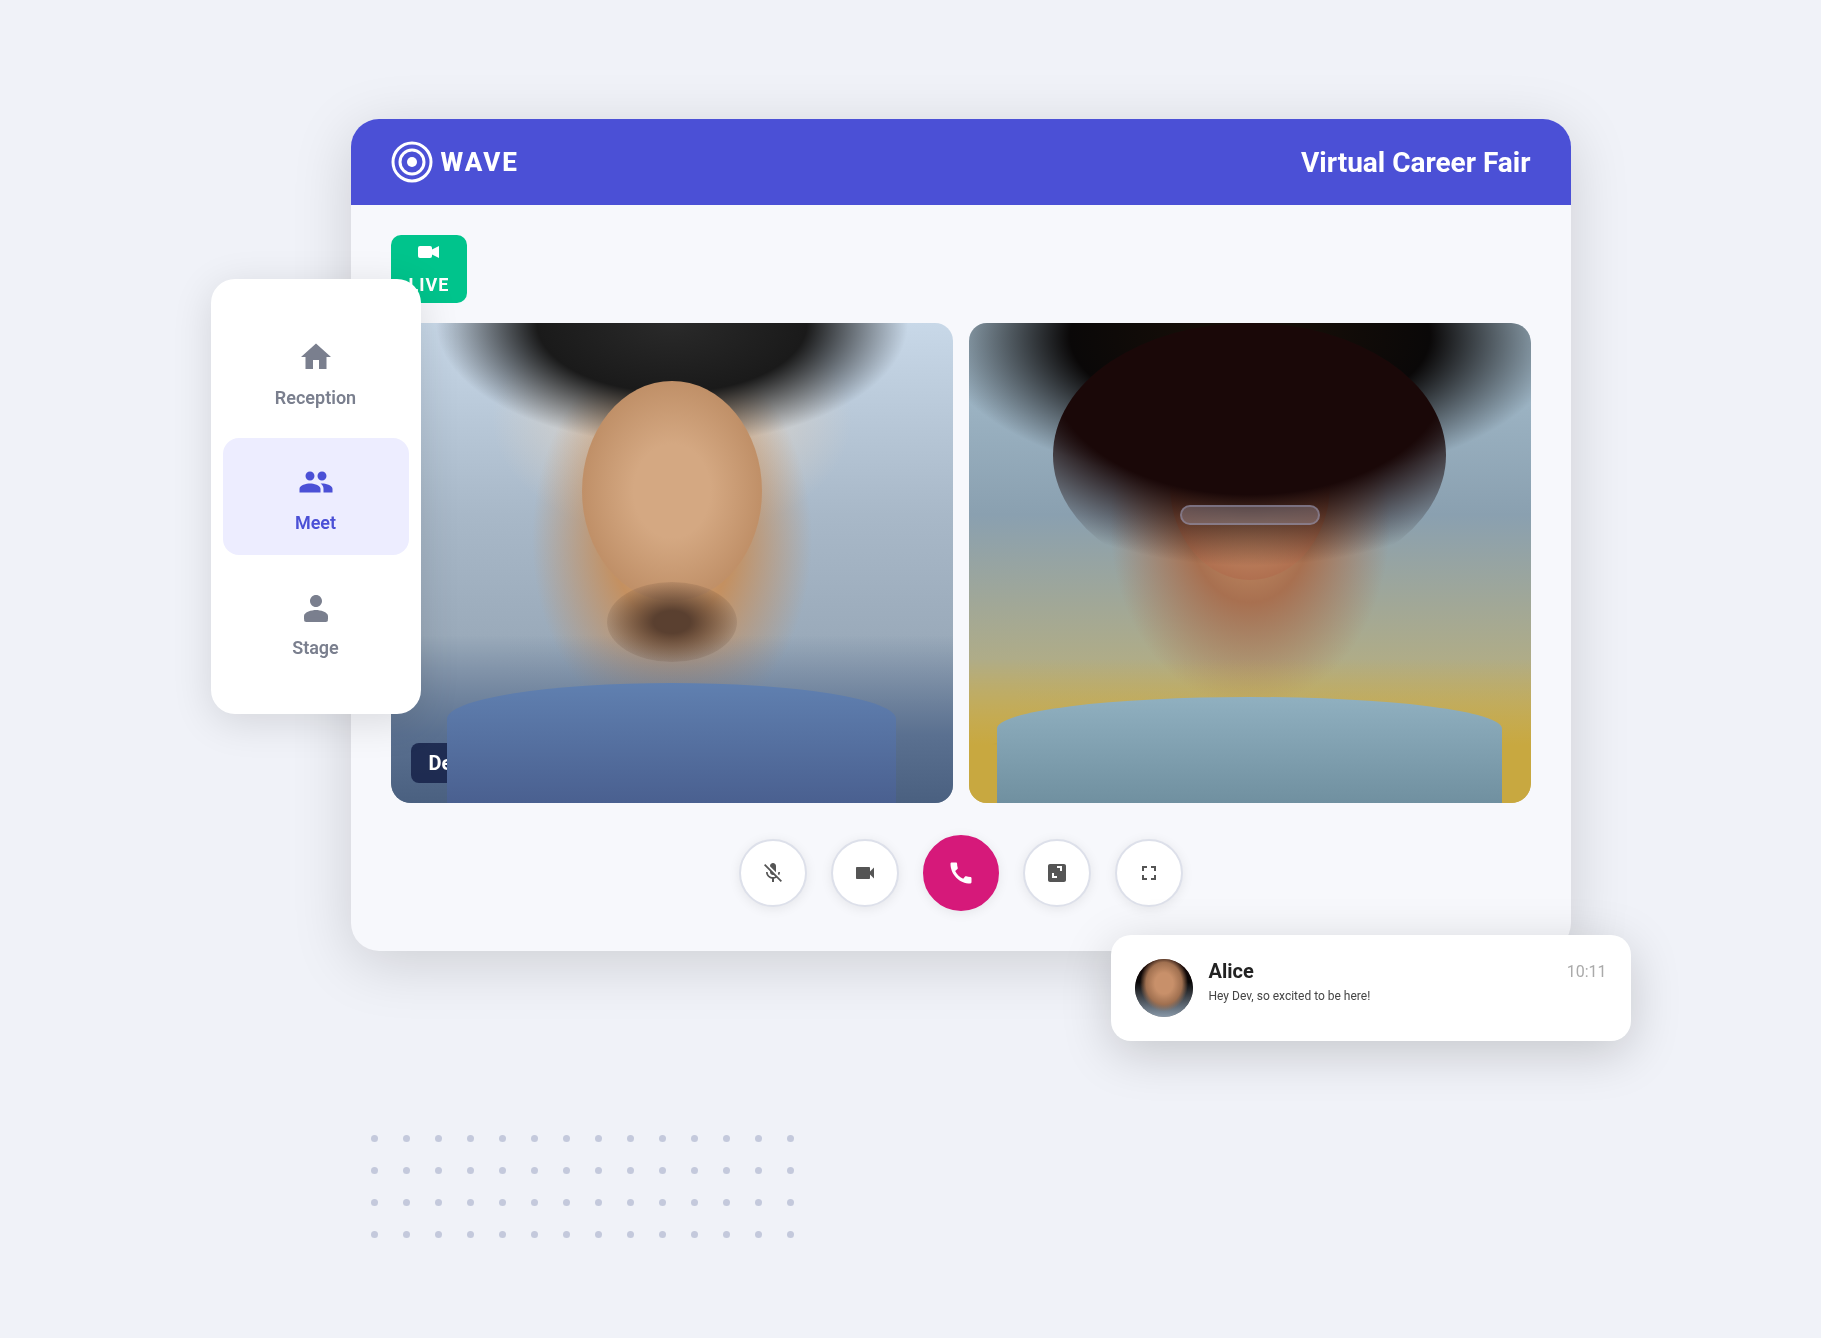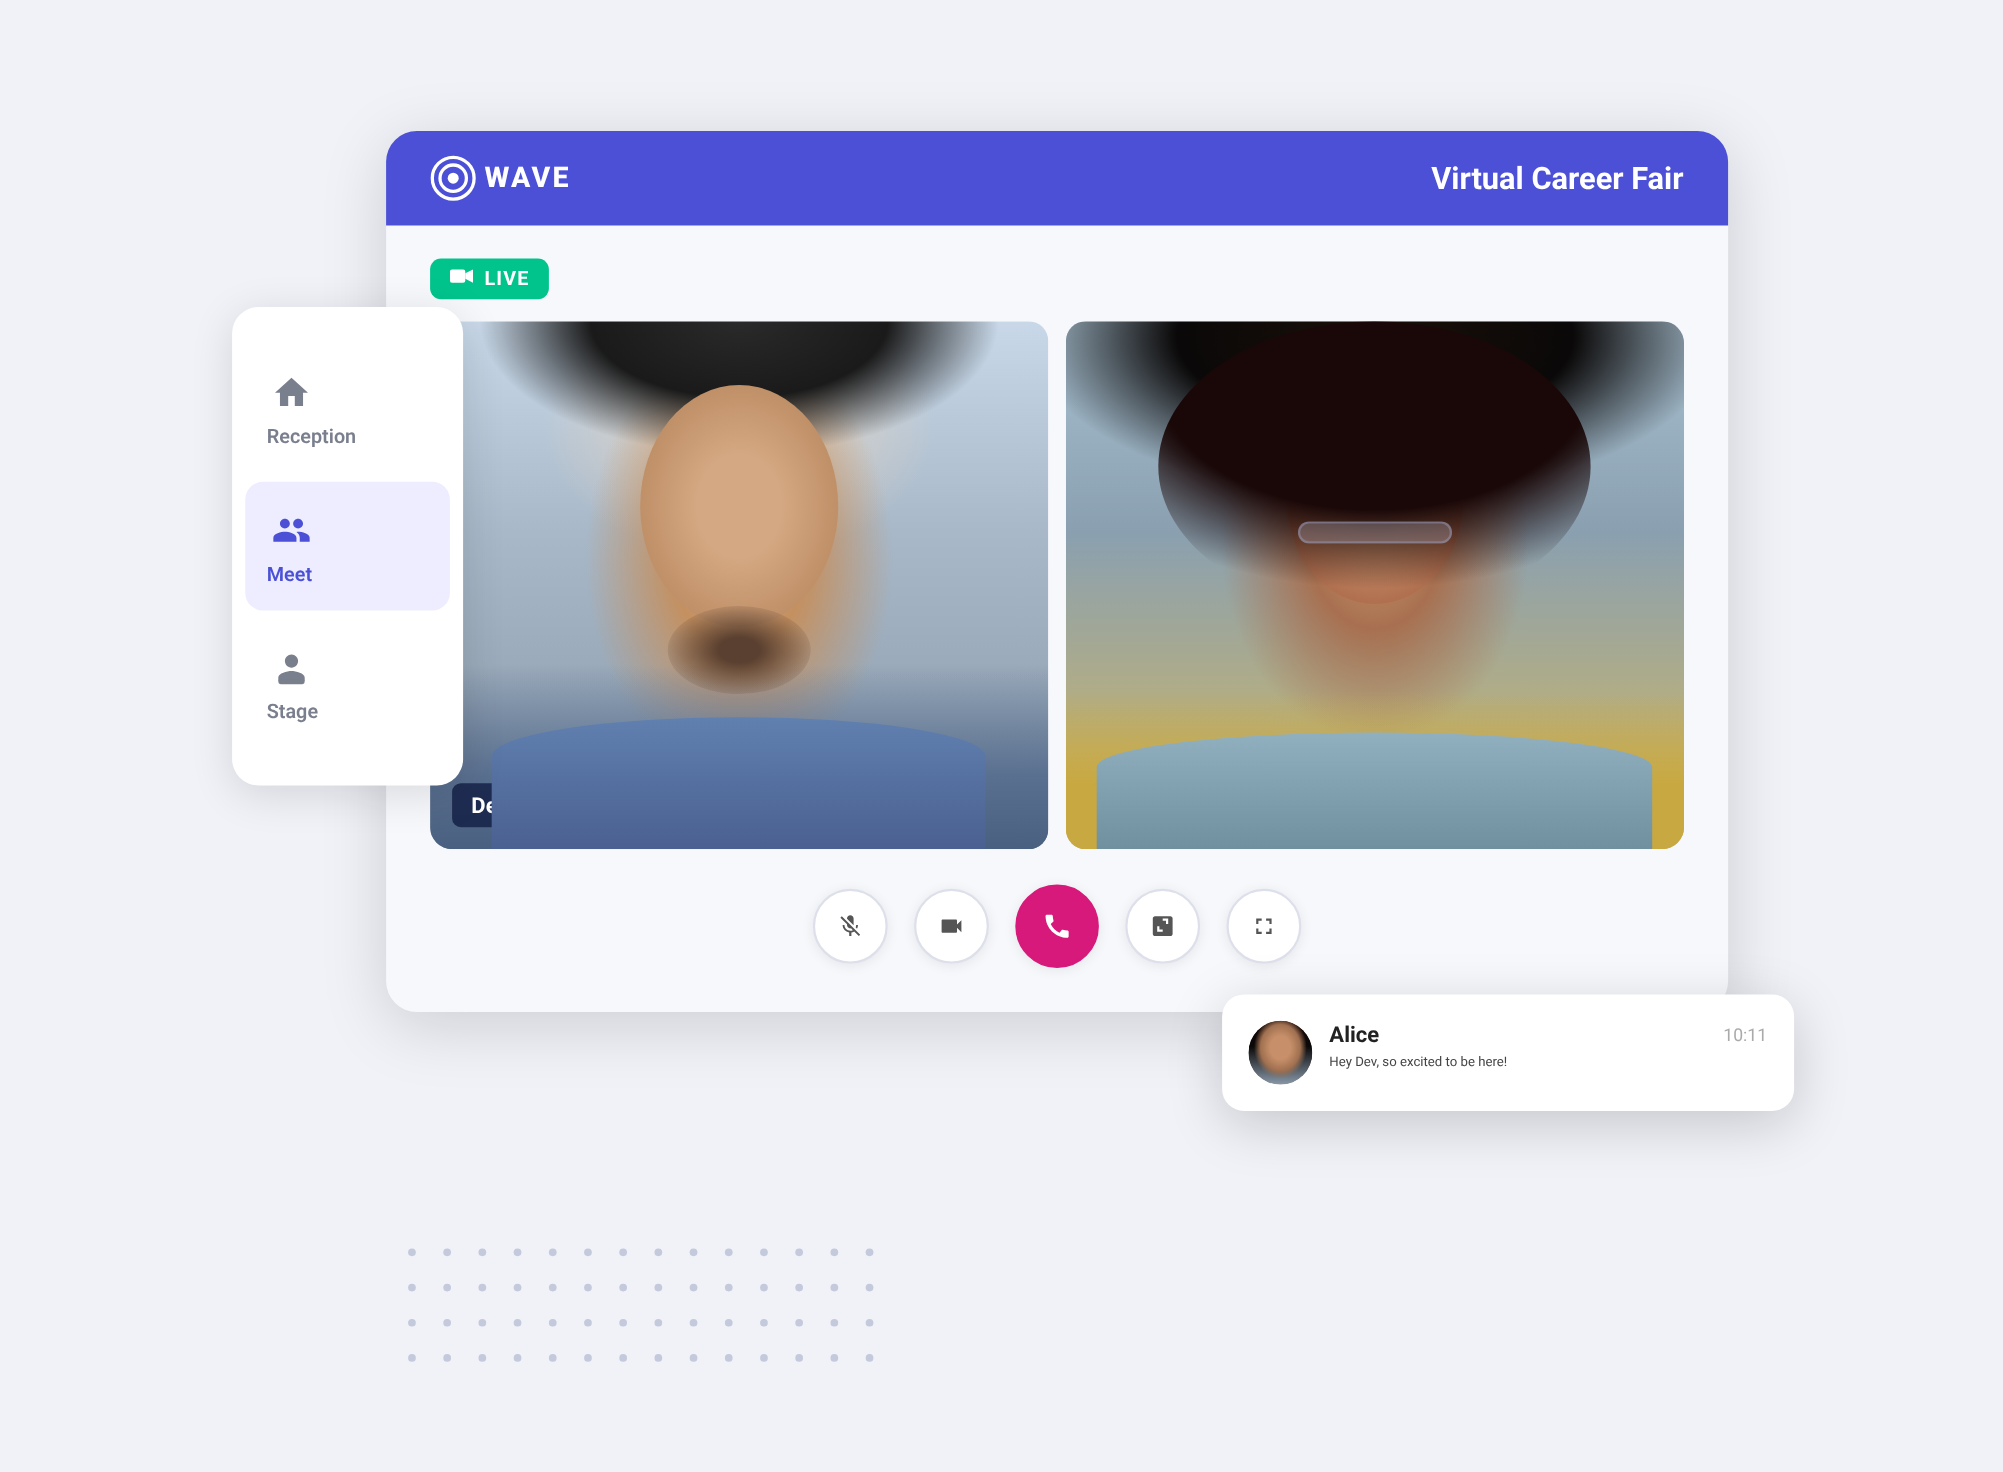"LIVE" .live-badge { flex-direction: none -> column }
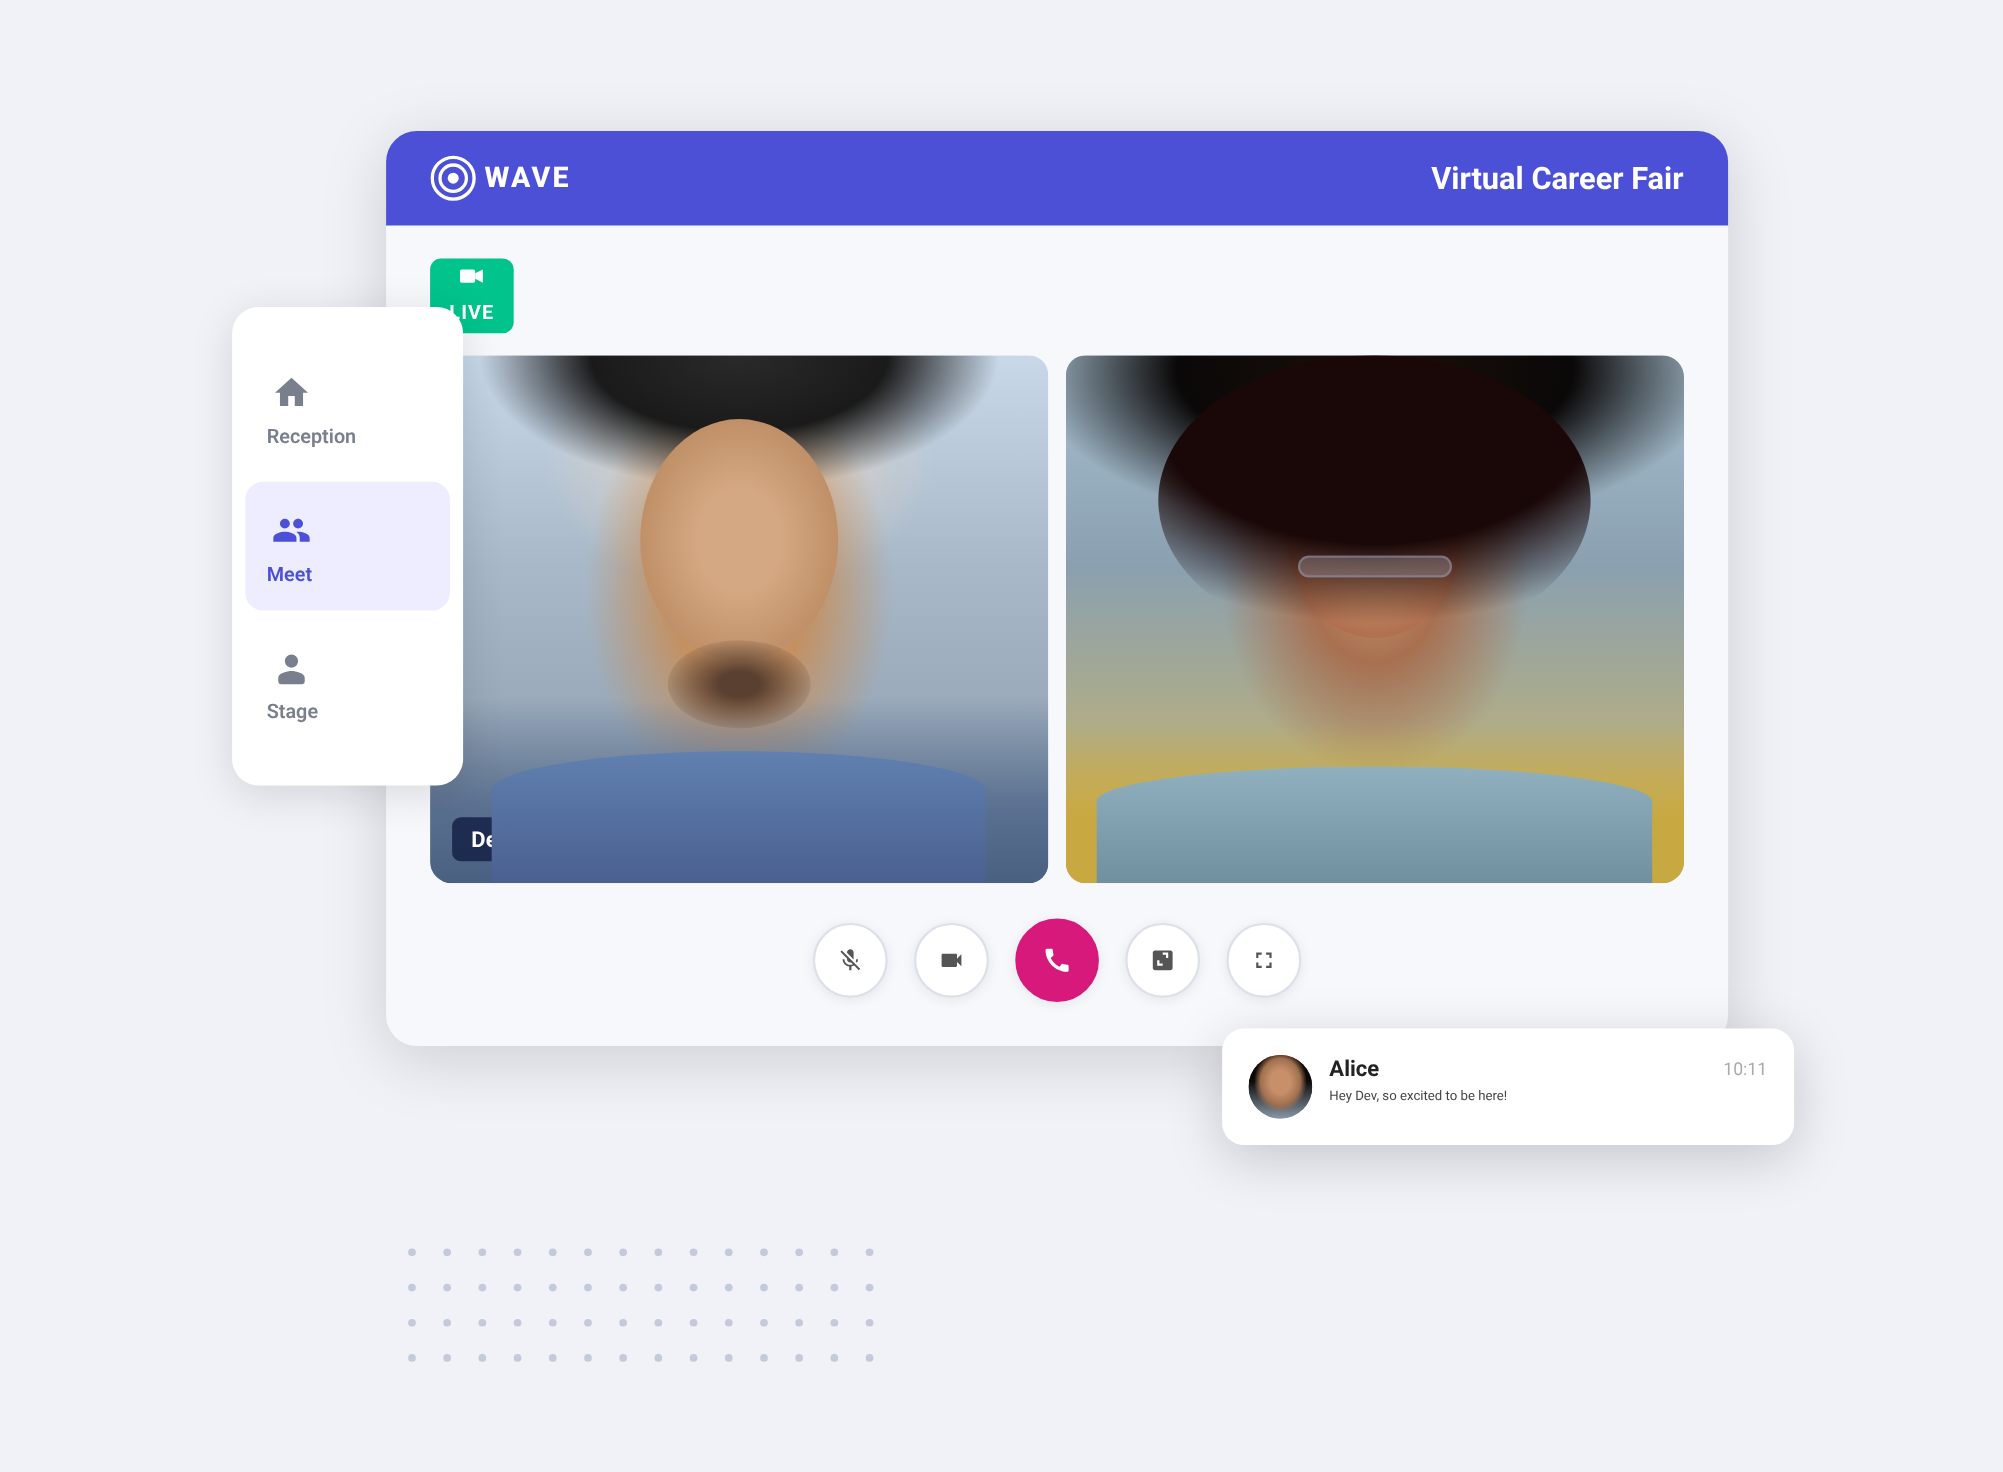"Reception" .sidebar-item { align-items: none -> center }
